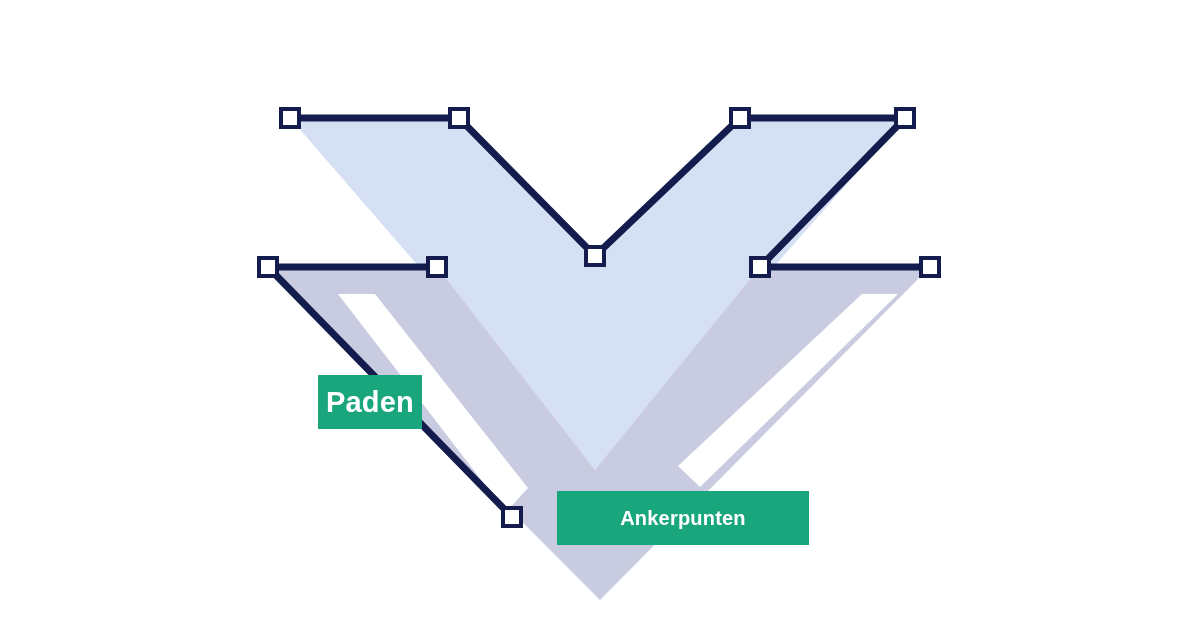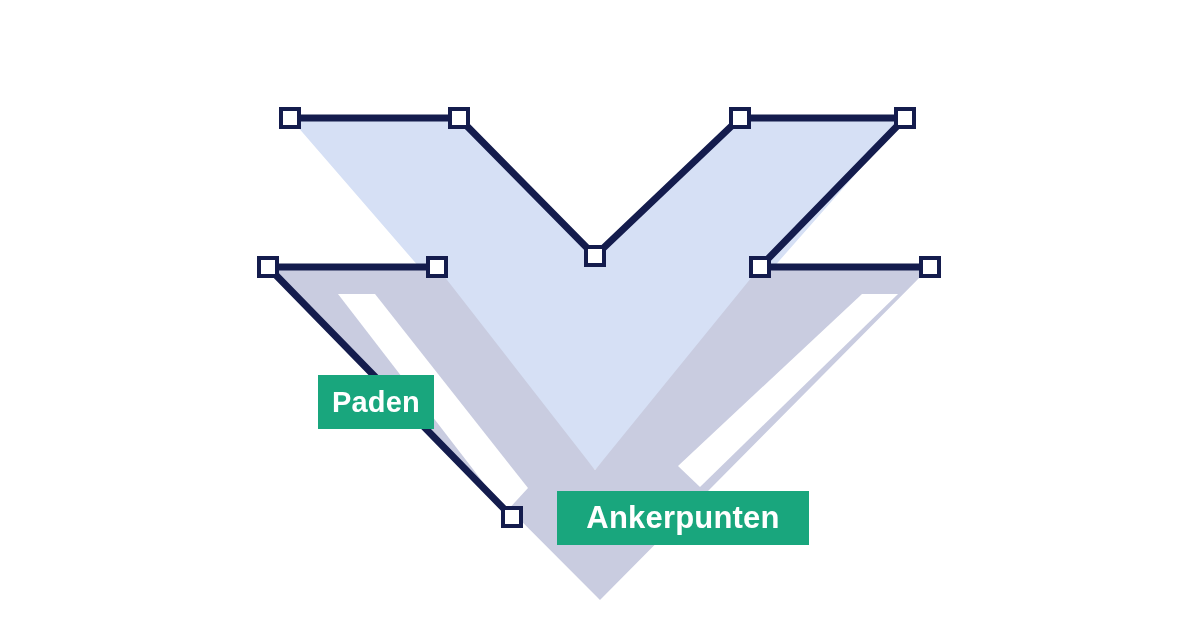"Paden" div.callout { width: 116px -> 104px }
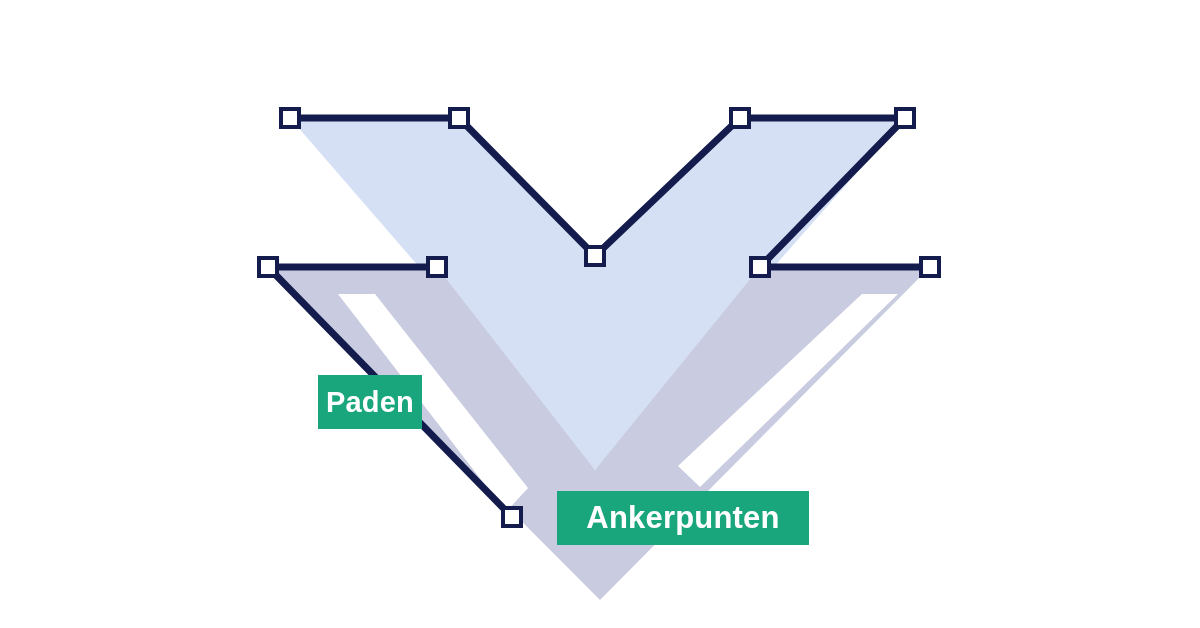"Ankerpunten" #label-ankerpunten { font-size: 31px -> 20px }
